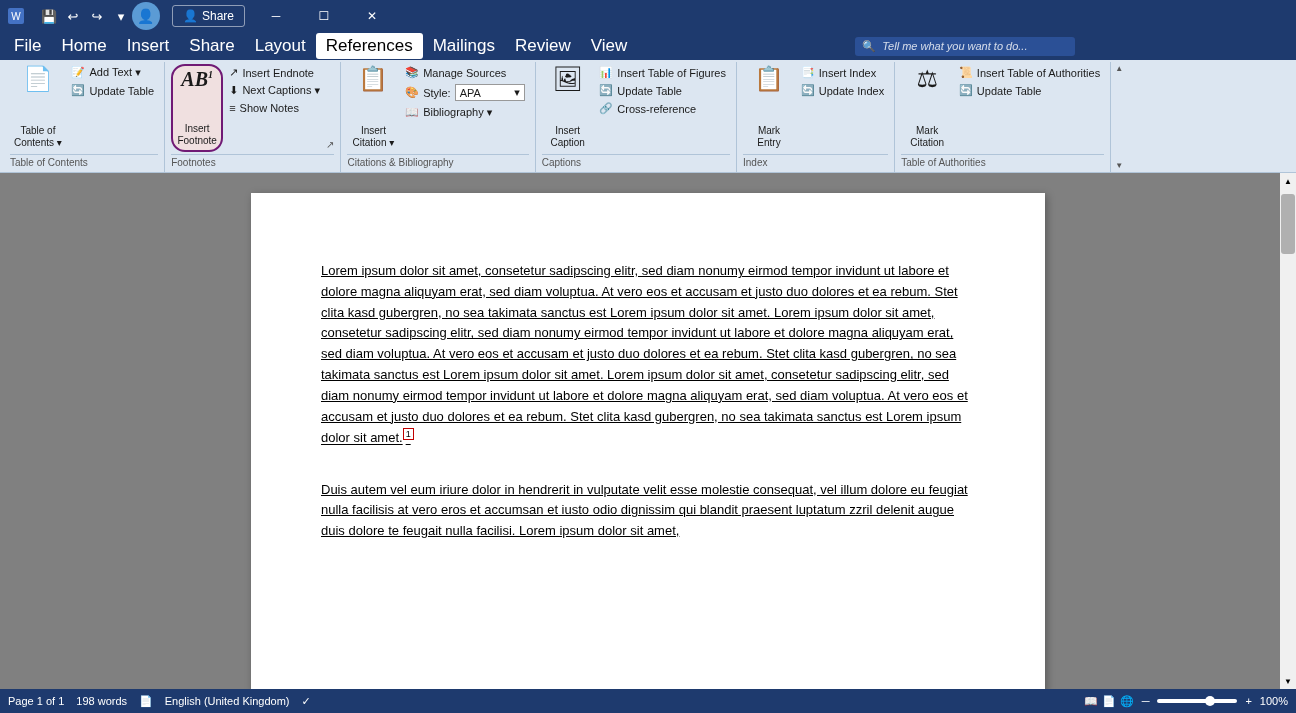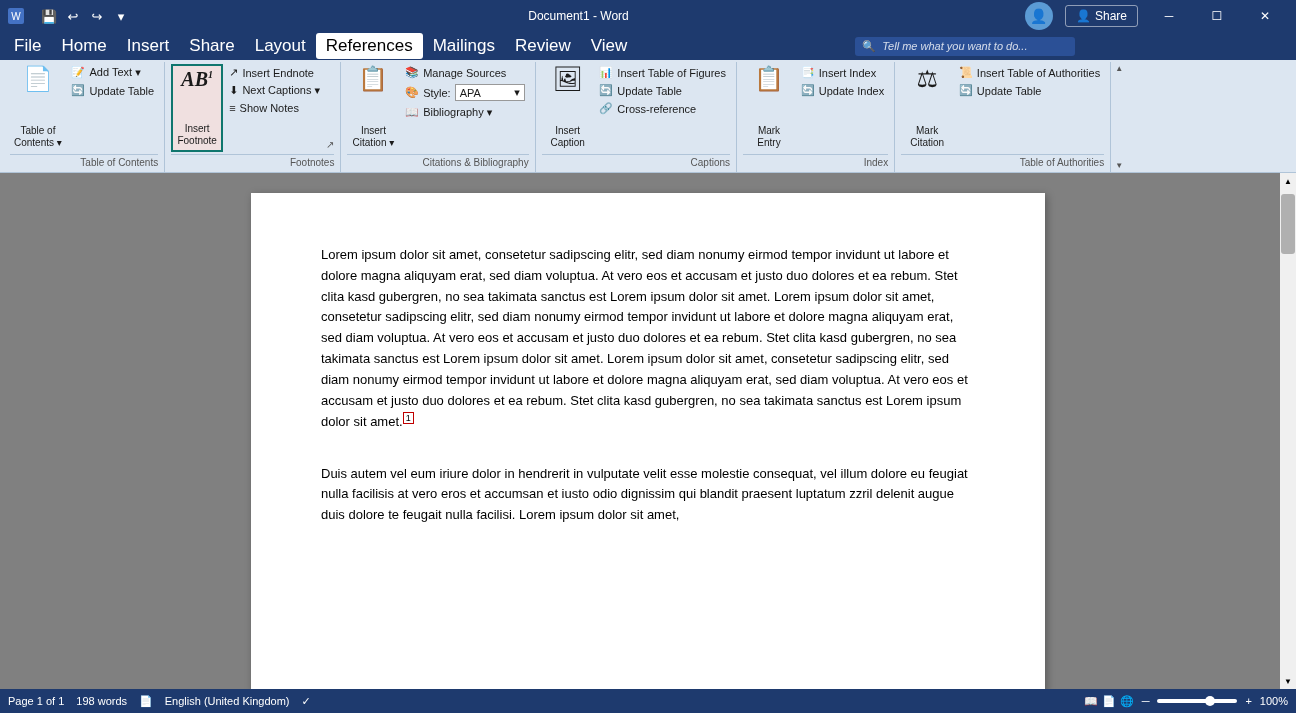"Document1 - Word" div.title-bar-center { html: <div>Document1 - Word</div> -> none }
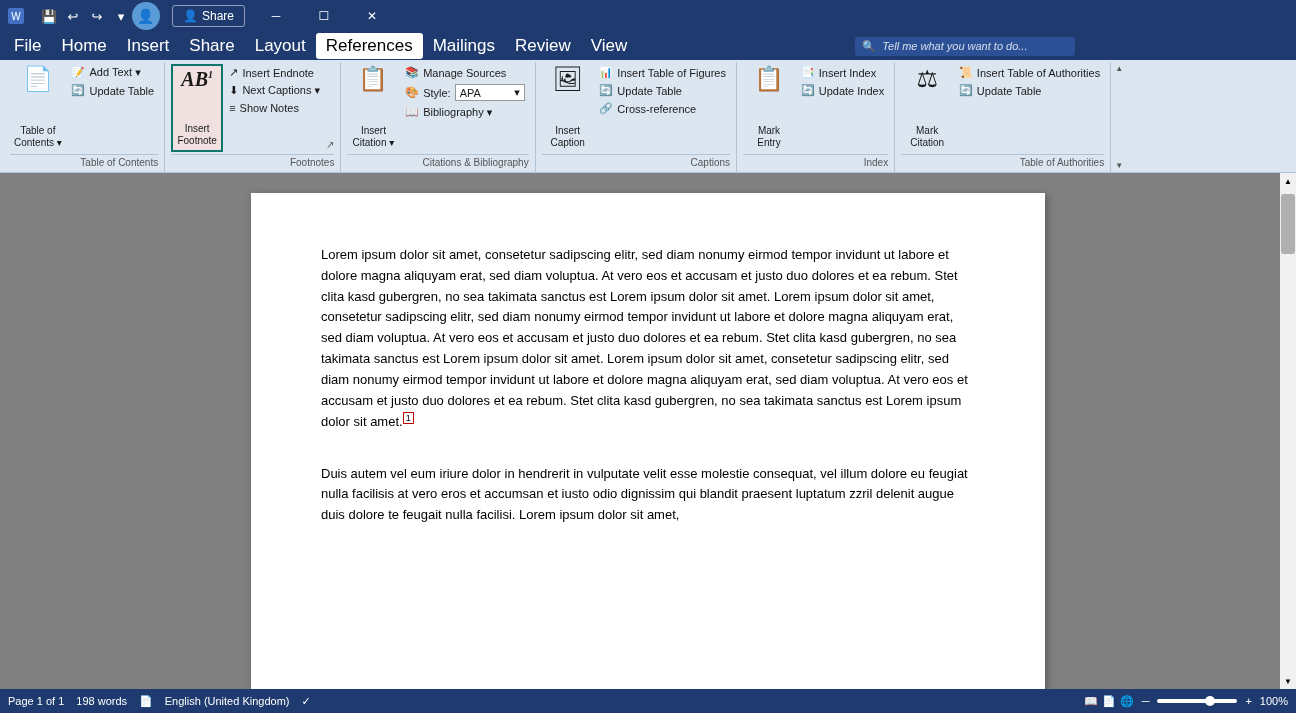"AB1" .ribbon-btn-highlighted { border: 2px solid #0f766e -> 2px solid #701a75; border-radius: 0 -> 14px }
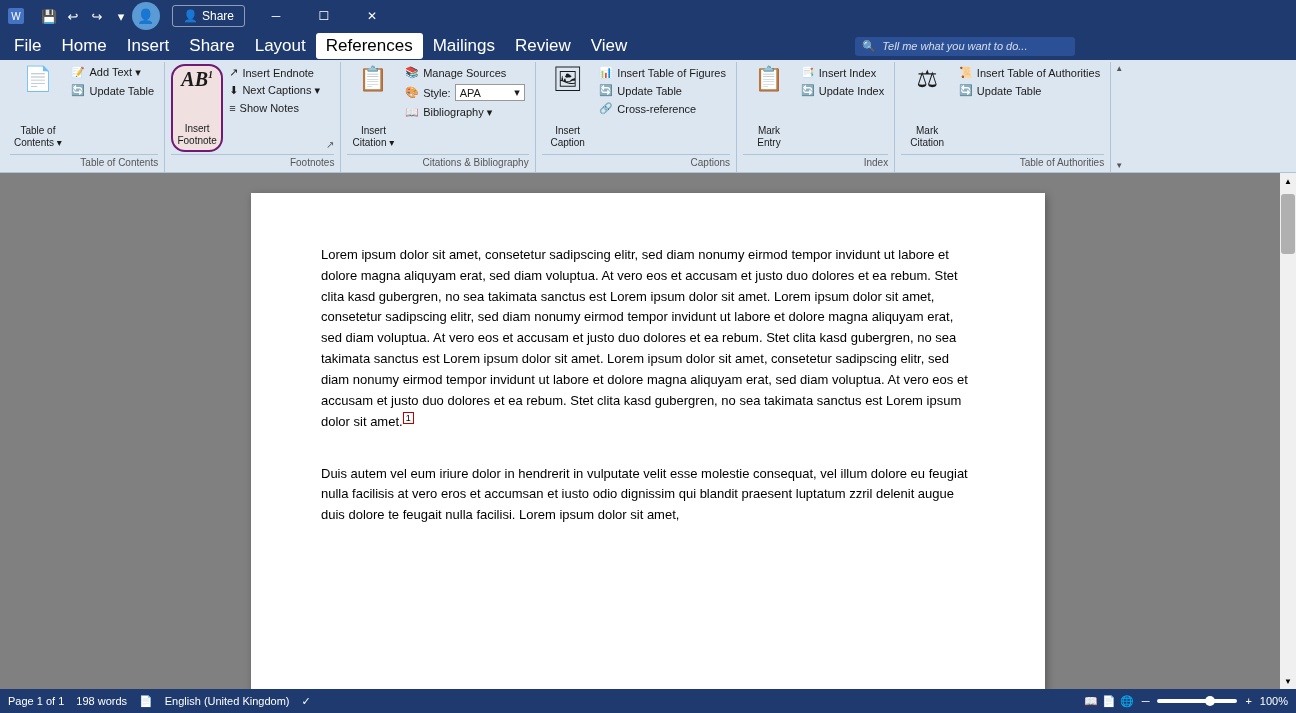"Table of Contents" .ribbon-group-label { text-align: right -> left }
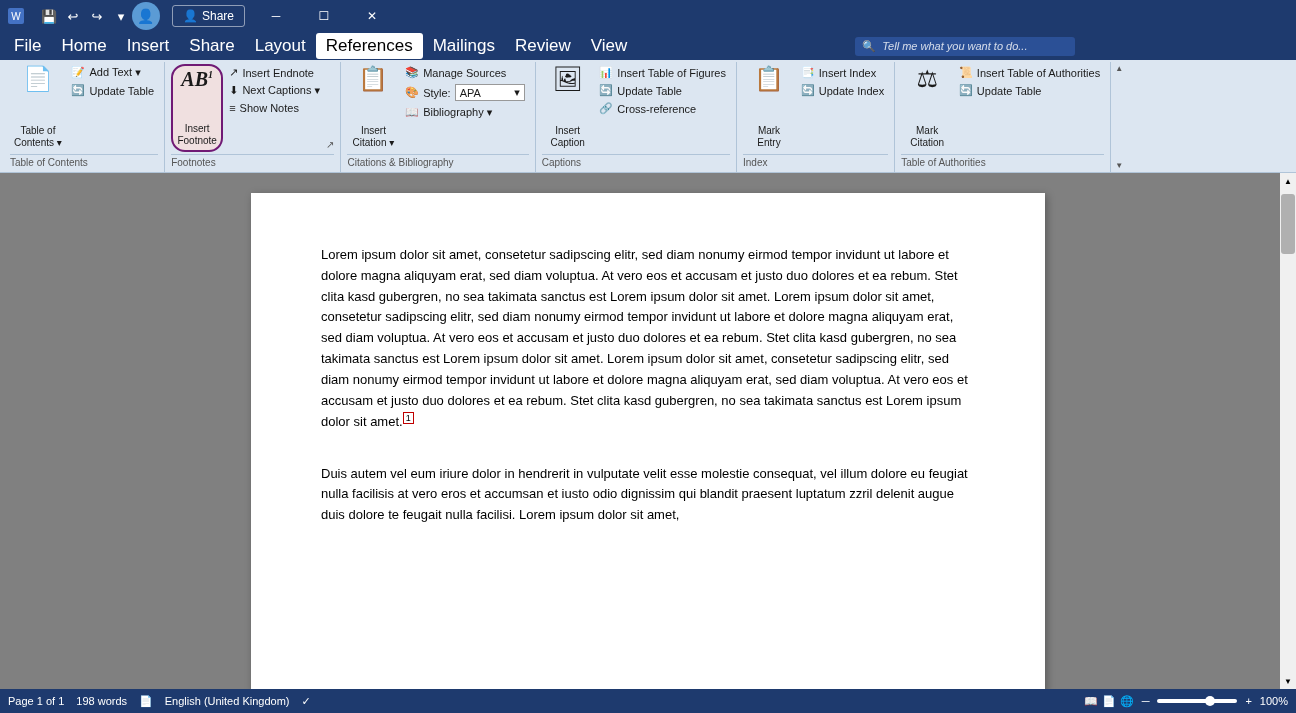"Lorem ipsum dolor sit amet," .document-page { padding: 52px 70px -> 68px 70px; text-decoration: none -> underline }
